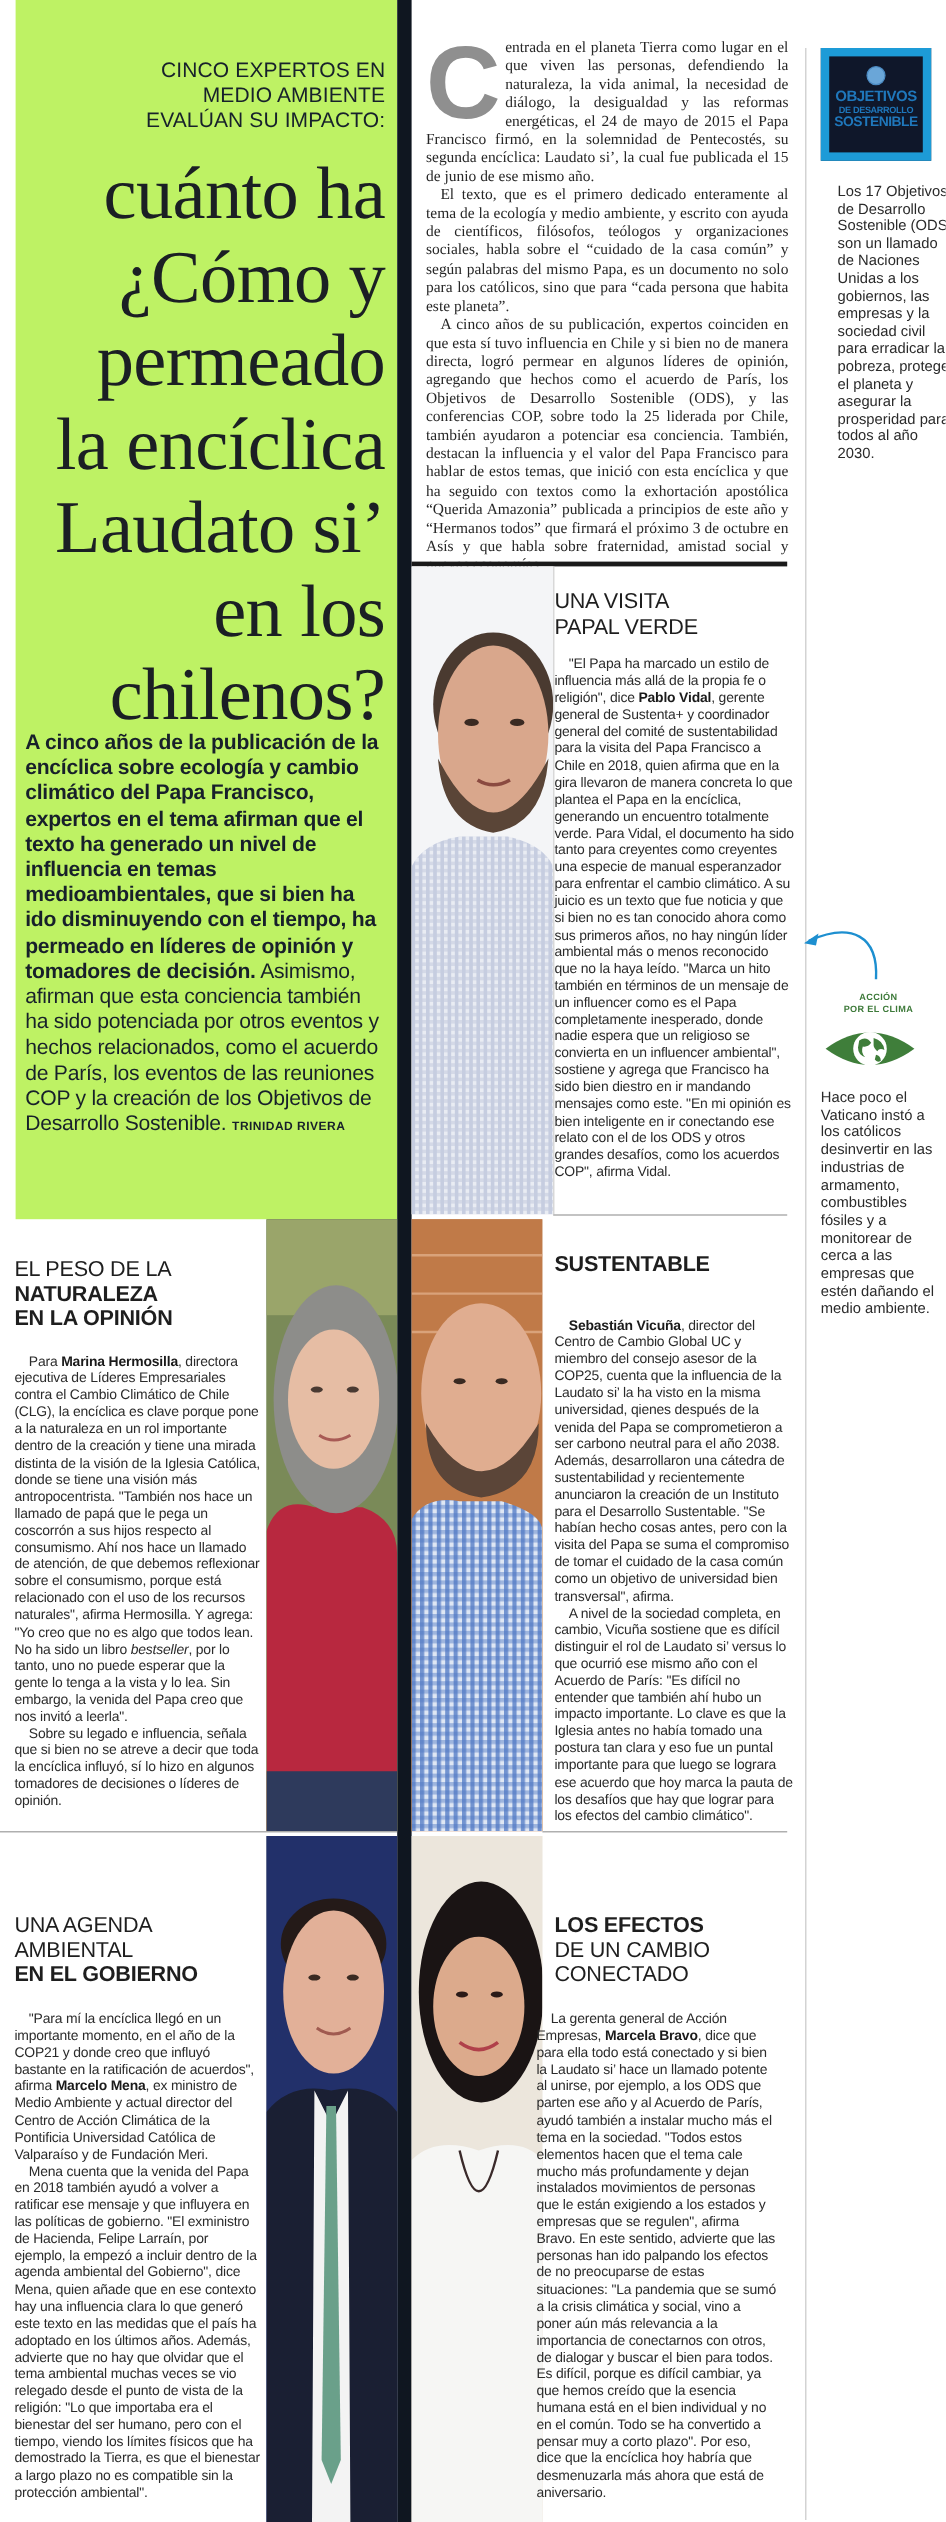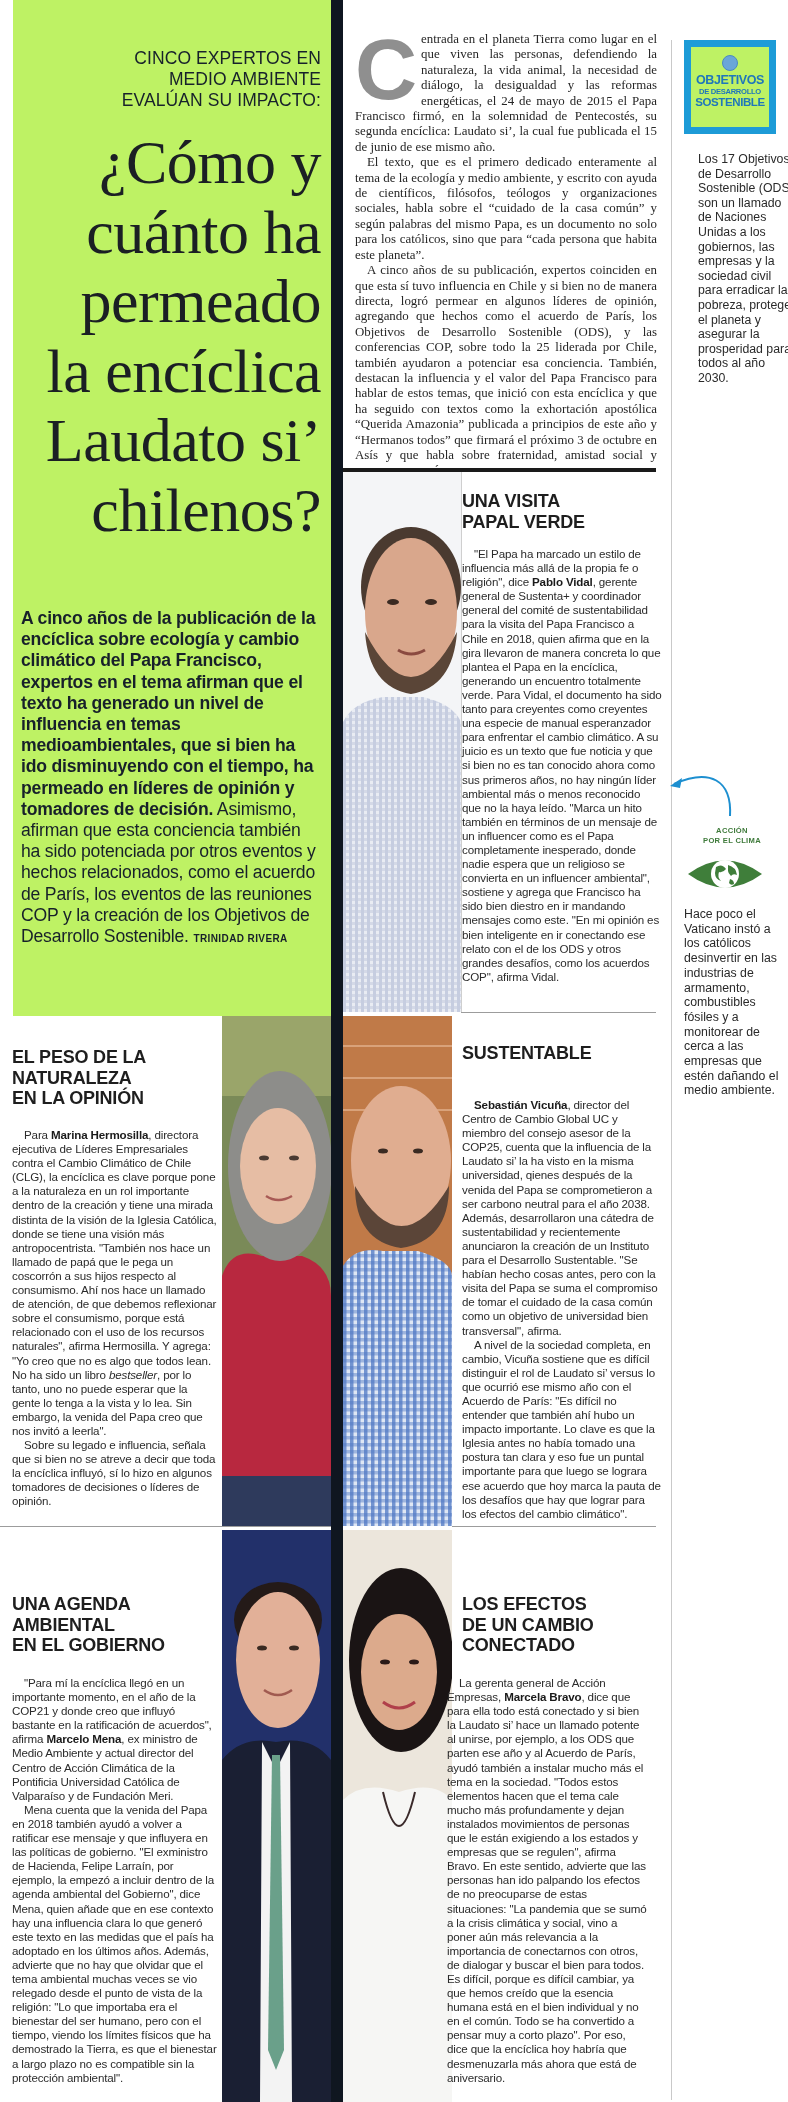"OBJETIVOS" #ods-logo { background: #bef264 -> #0f172a }
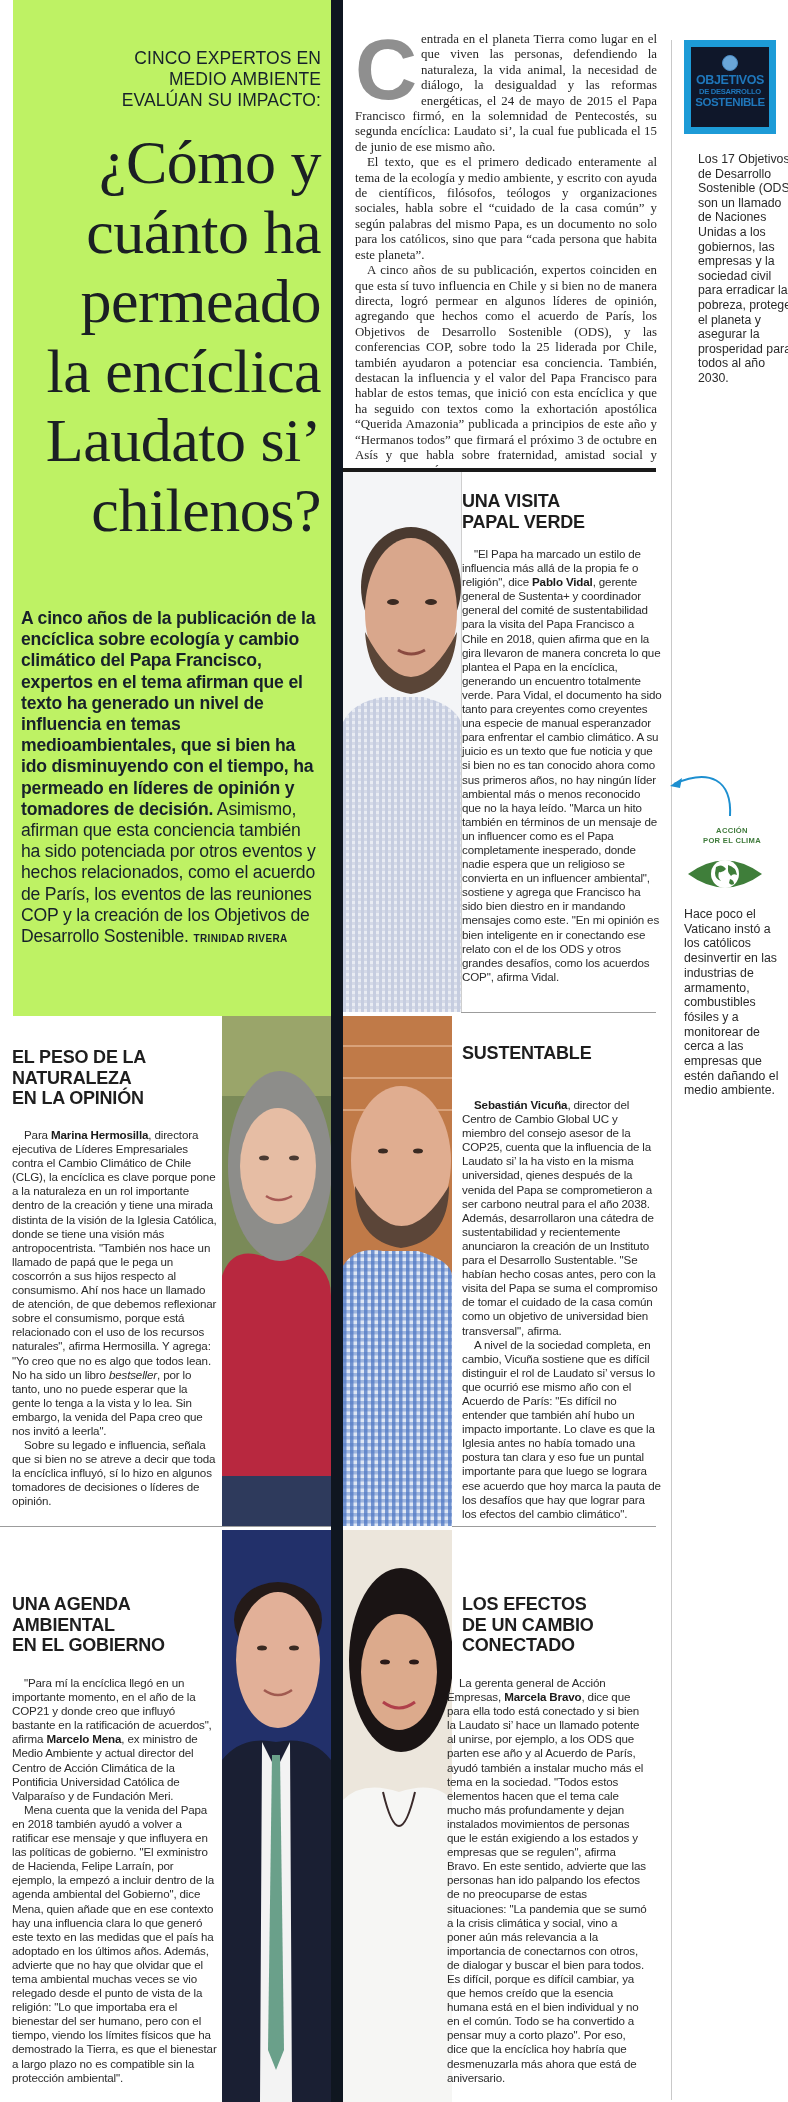"¿Cómo y" div { order: before "cuánto ha" -> after "cuánto ha" }
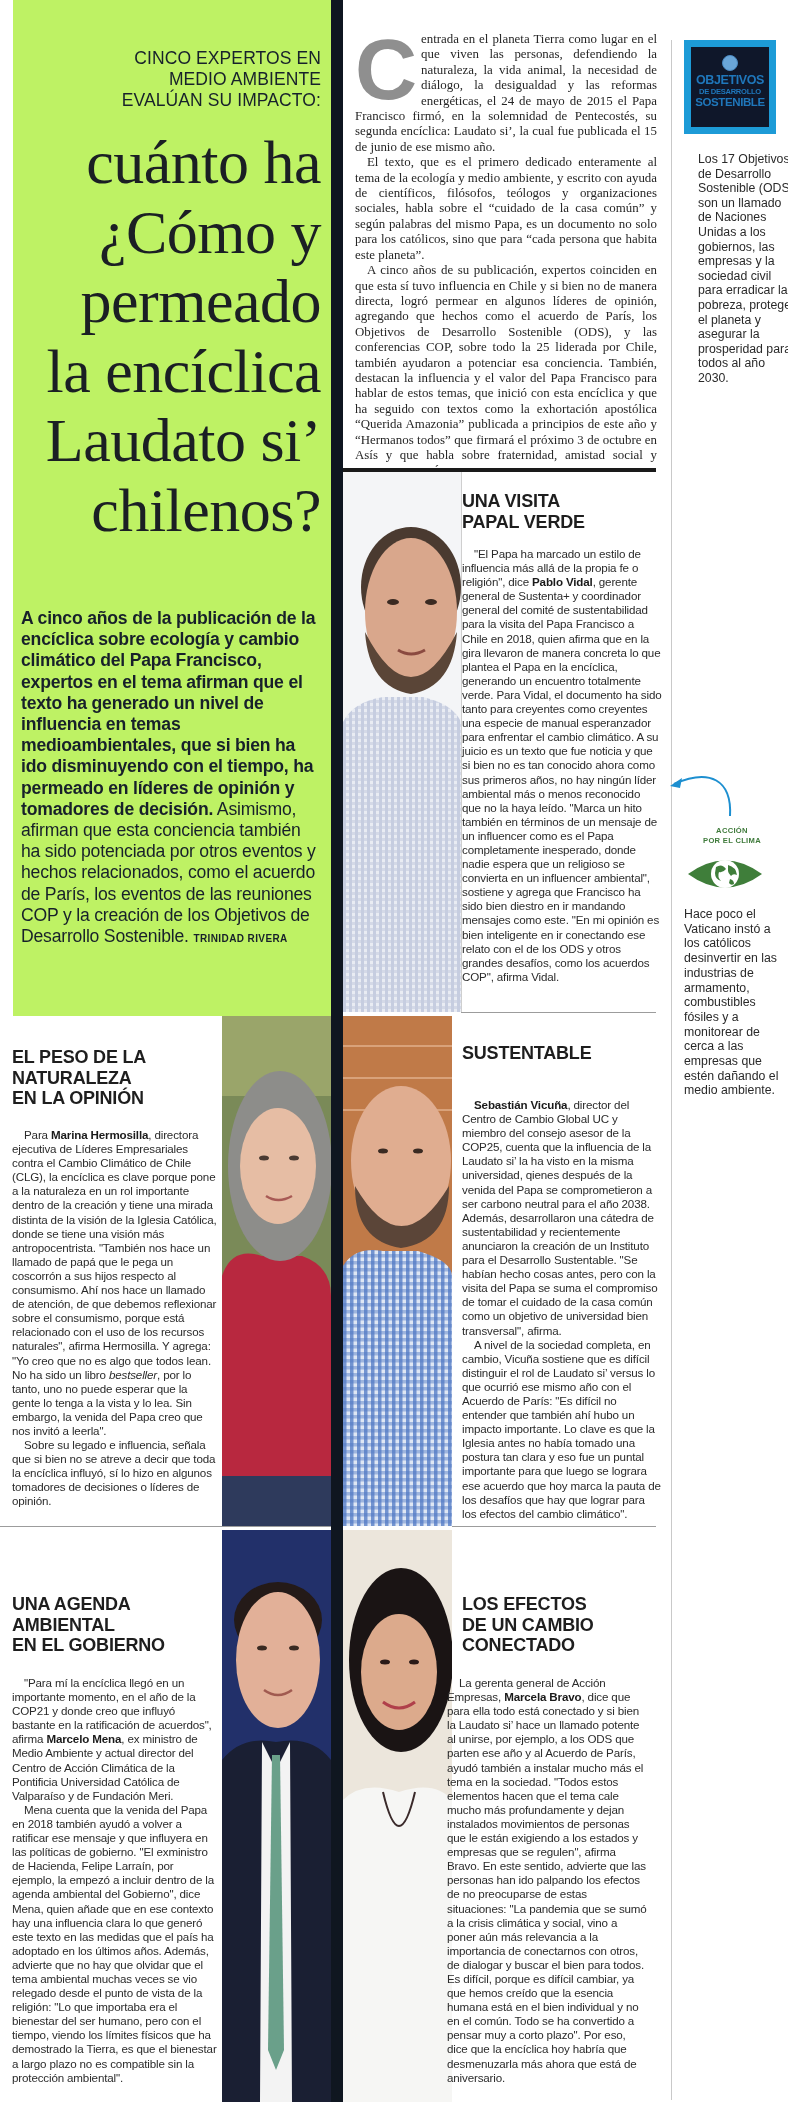"en los" div { html: none -> <div>en los</div> }
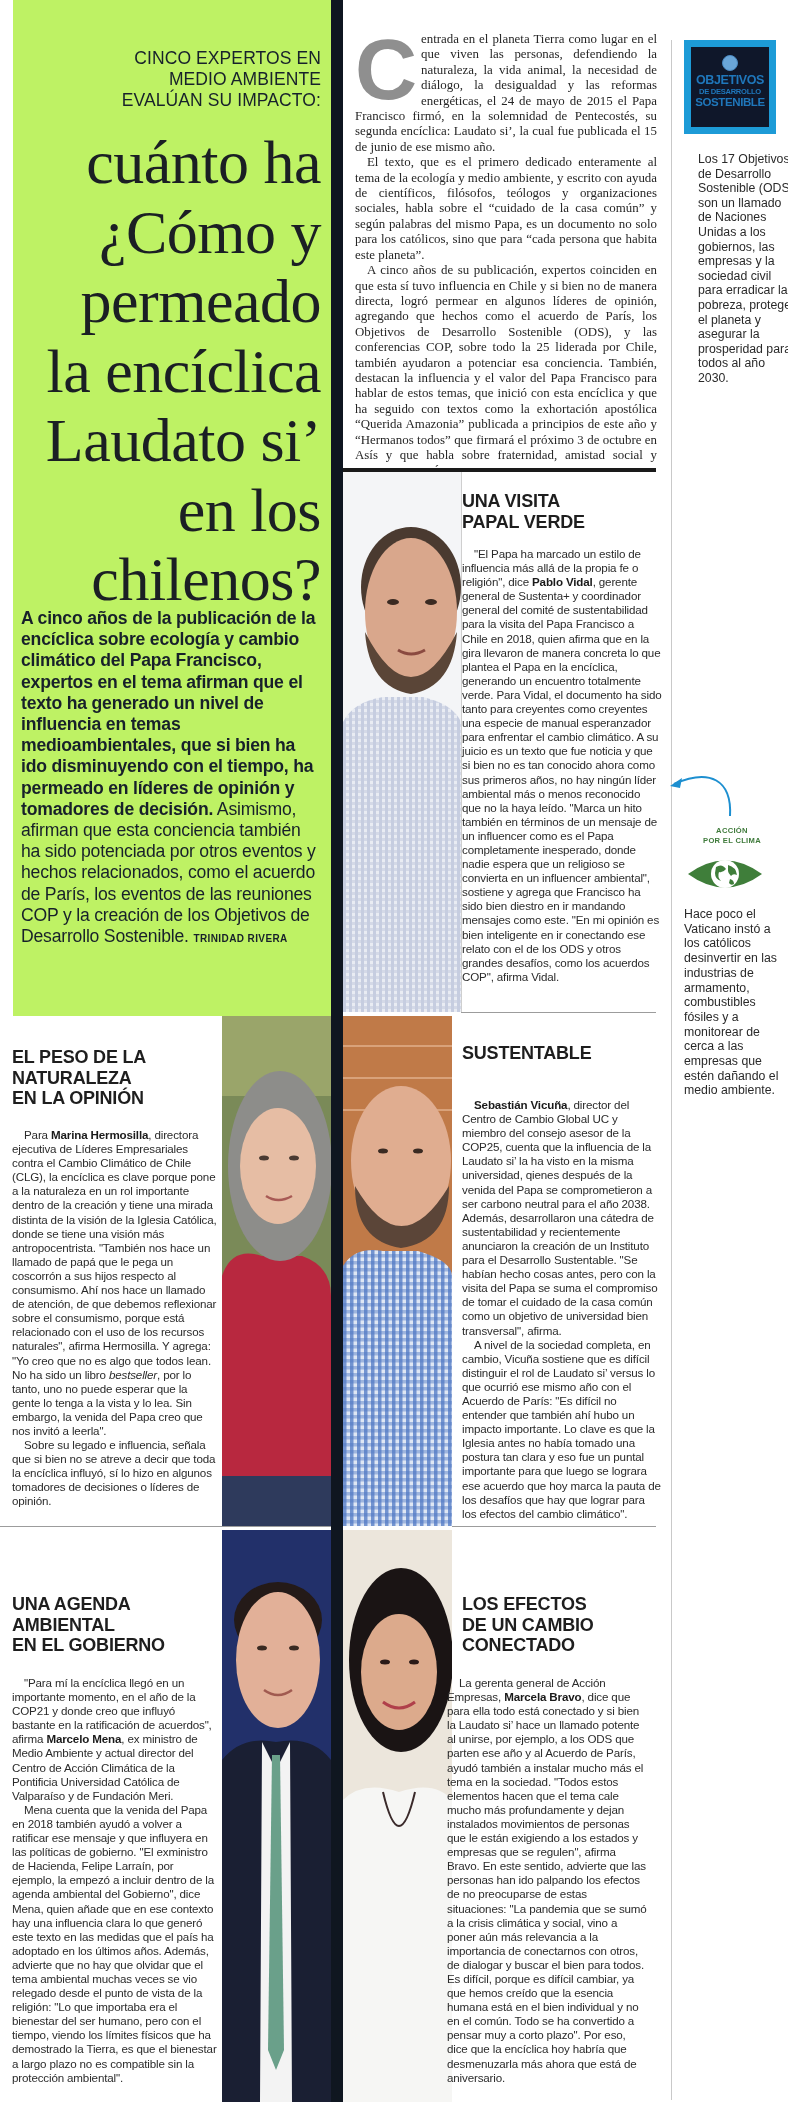"UNA VISITA" .sec-head .light { font-weight: 700 -> 400 }
